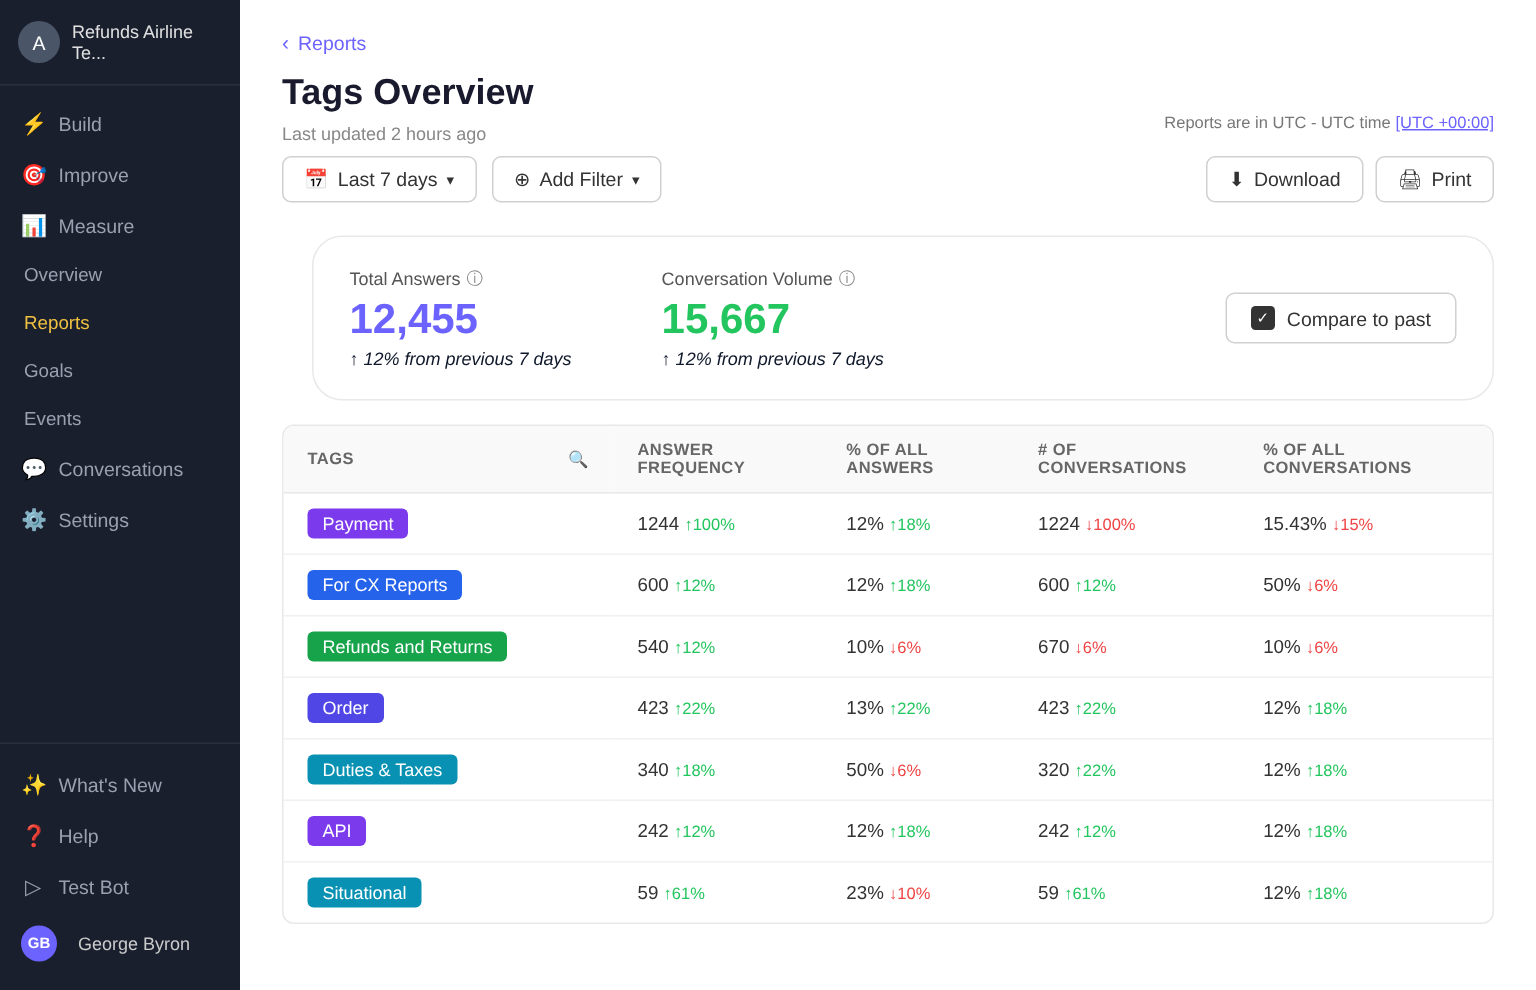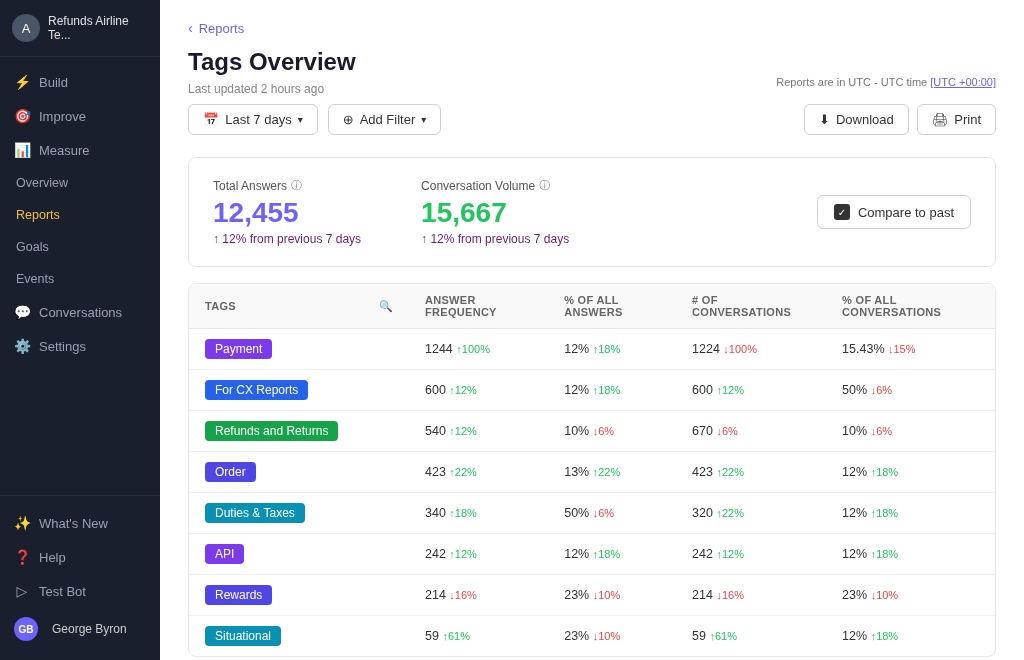"Total Answers" .stats-panel { border-radius: 8px -> 20px; margin-left: none -> 20px }
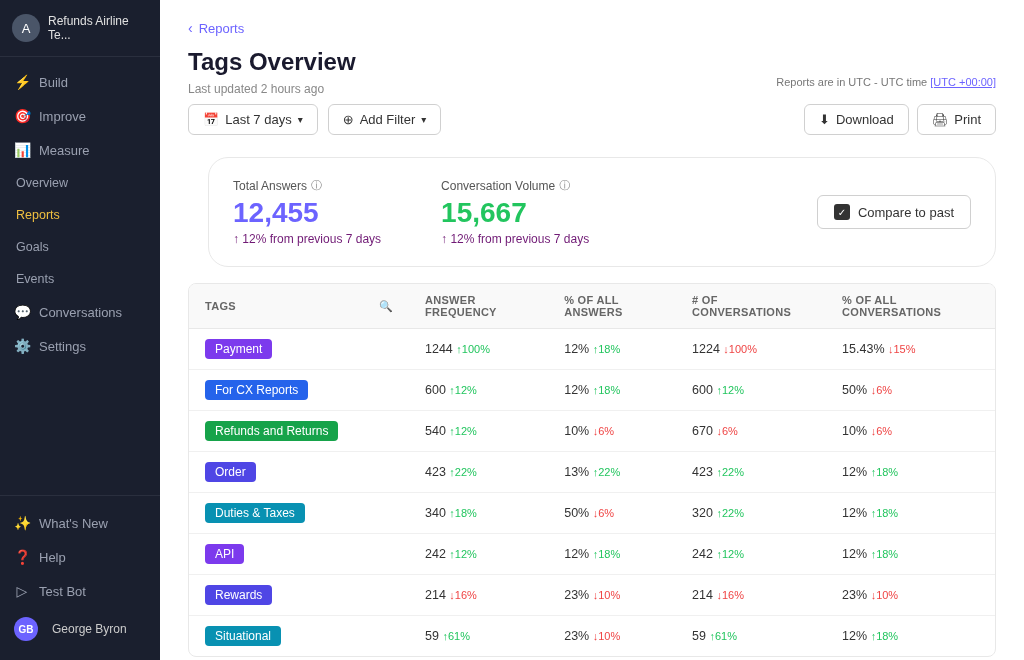"↑ 12% from previous 7" .stat-change.up { color: #701a75 -> #0f172a; font-style: none -> italic }
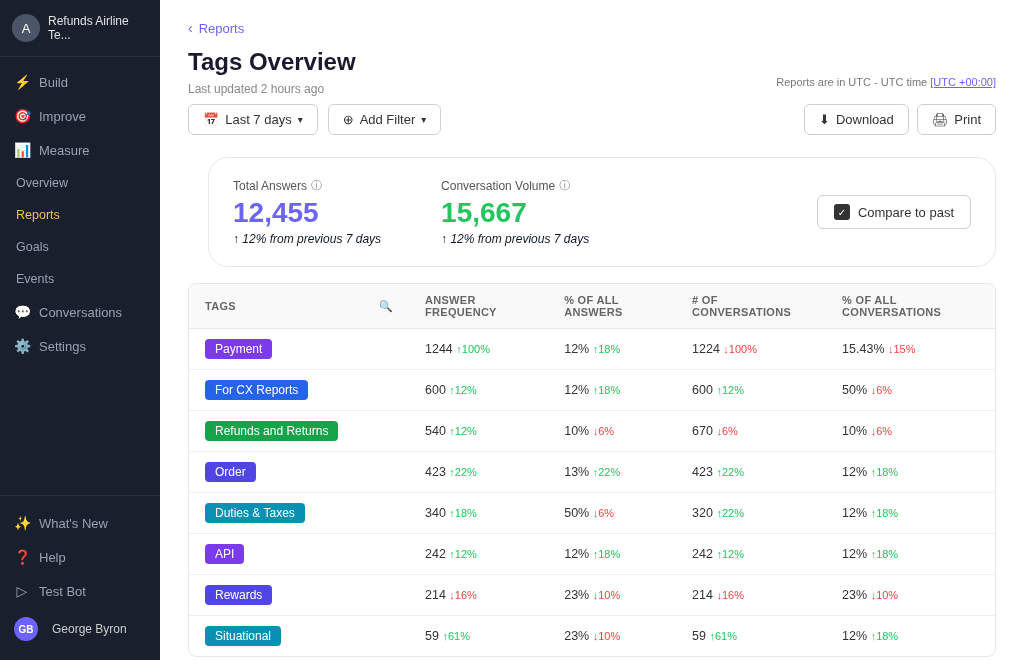"Rewards" tr { html: <tr> <td> <span>Rewards</span> </td> <td> <span>214</span> <span> ↓16%</span> </td> <td> <span>23%</span> <span> ↓10%</span> </td> <td> <span>214</span> <span> ↓16%</span> </td> <td> <span>23%</span> <span> ↓10%</span> </td> </tr> -> none }
